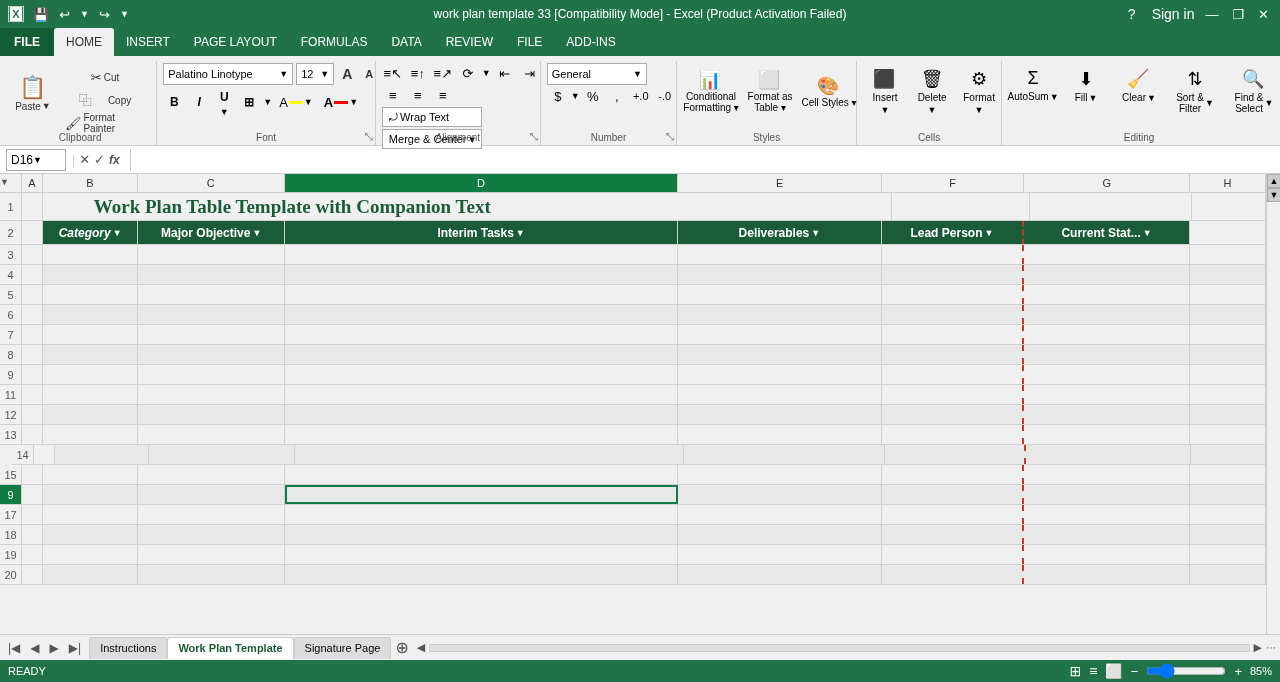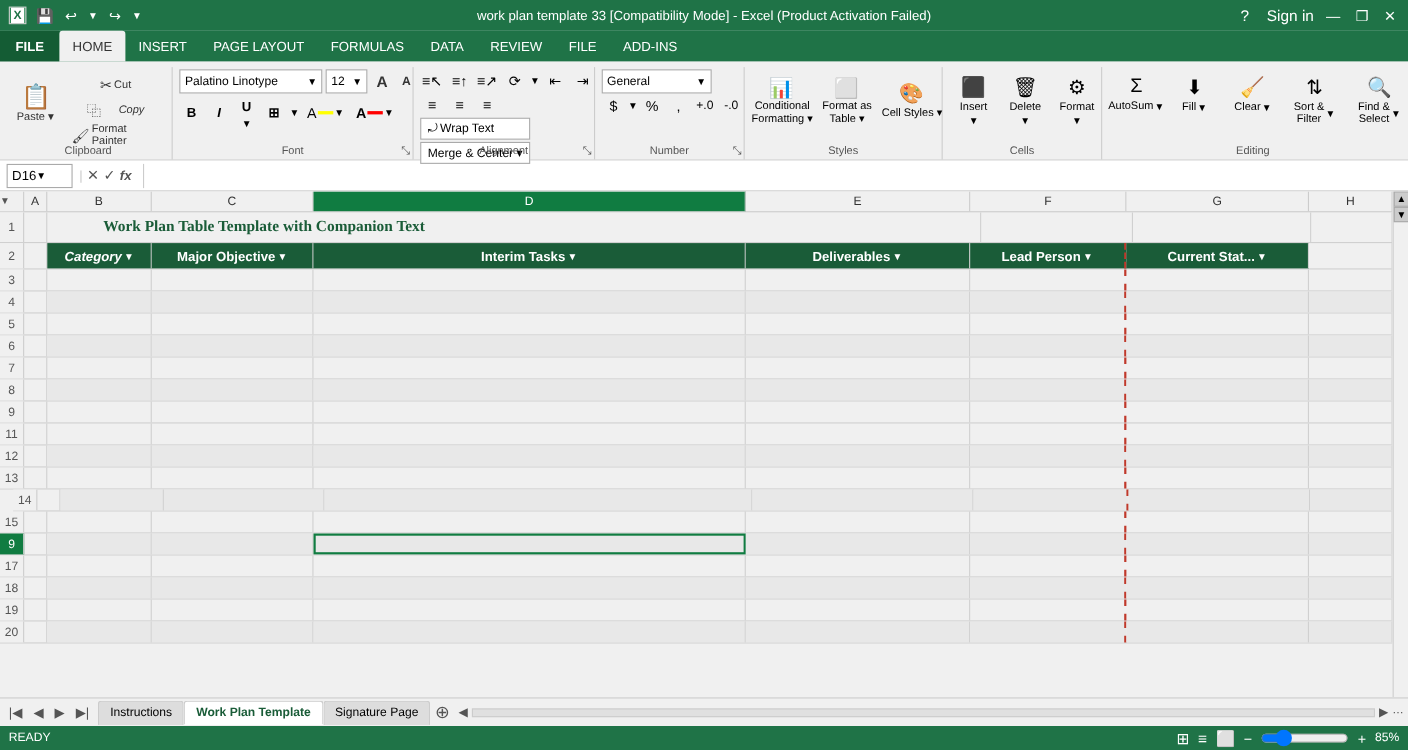"Copy" span { font-style: italic -> none }
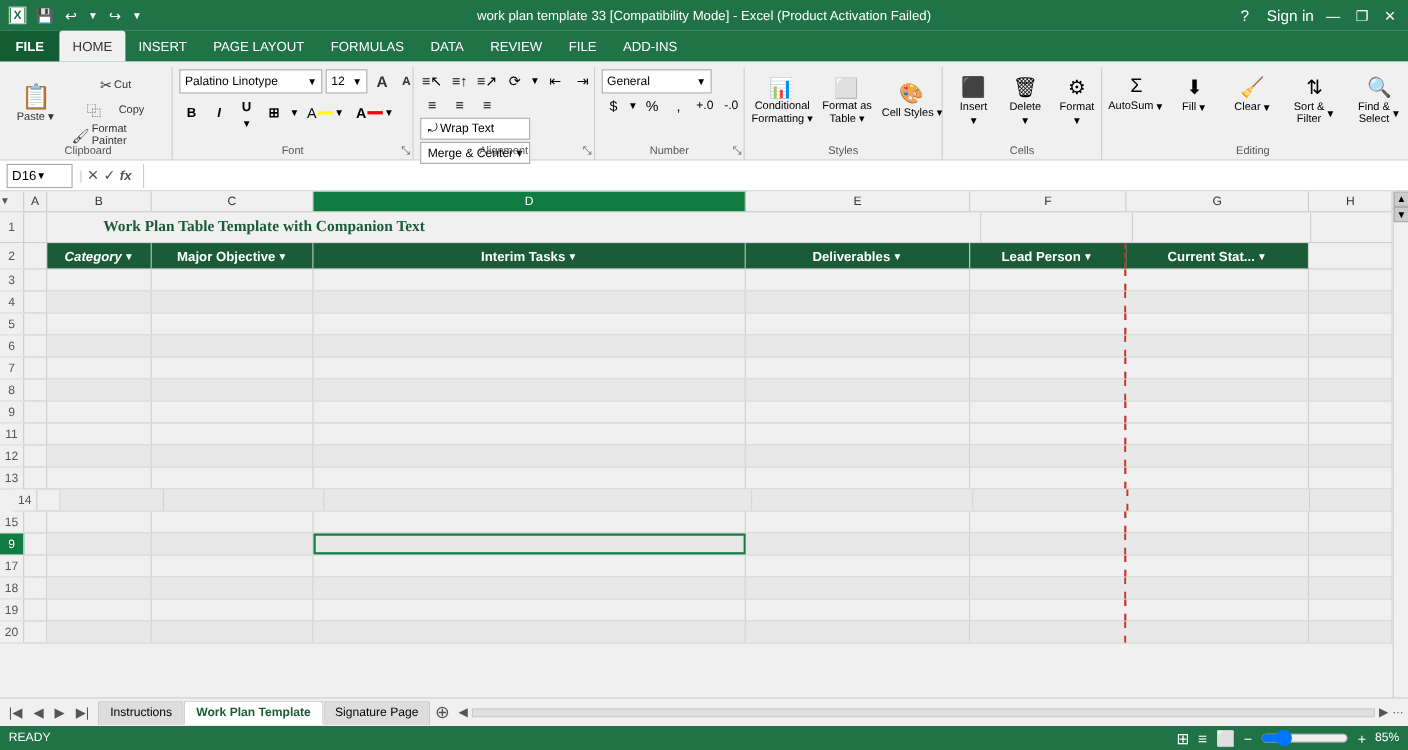"Work Plan Table Template with" .cell.title-cell { font-size: 14px -> 19px }
